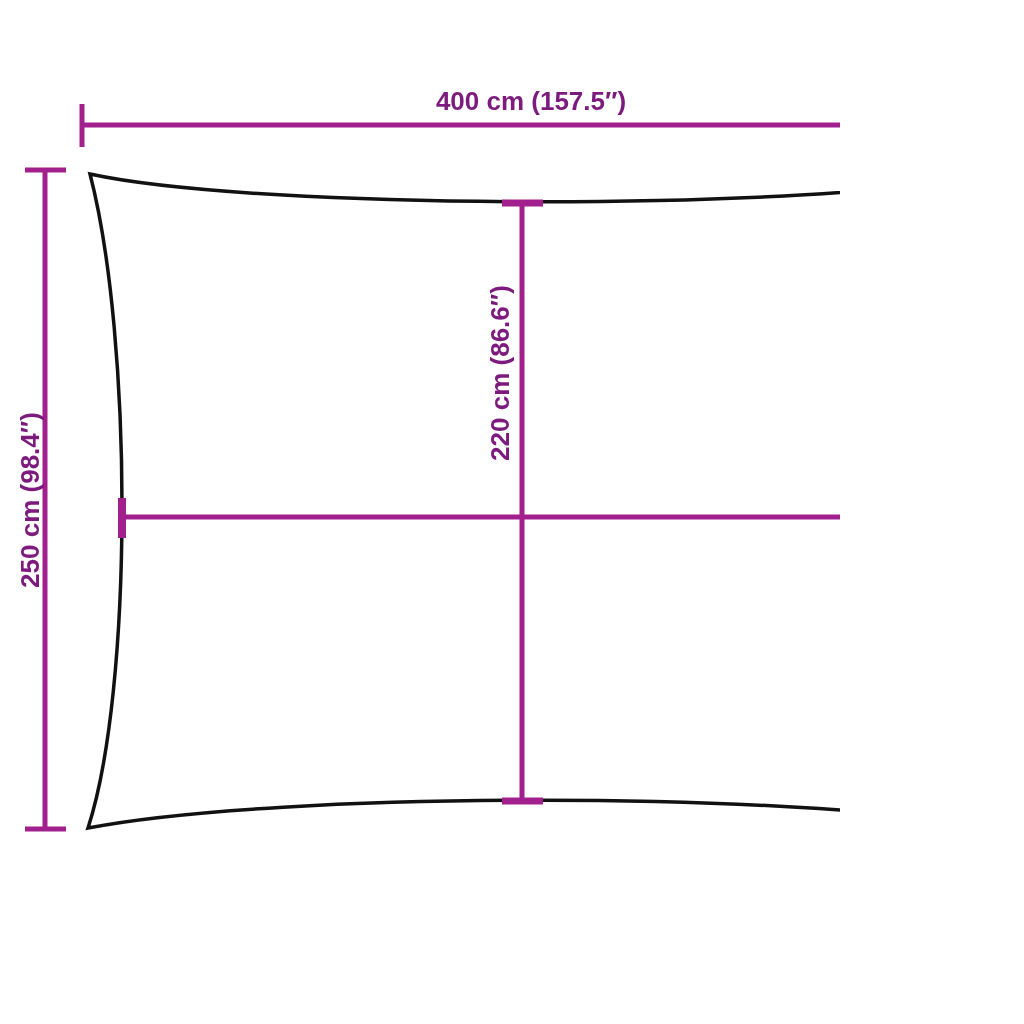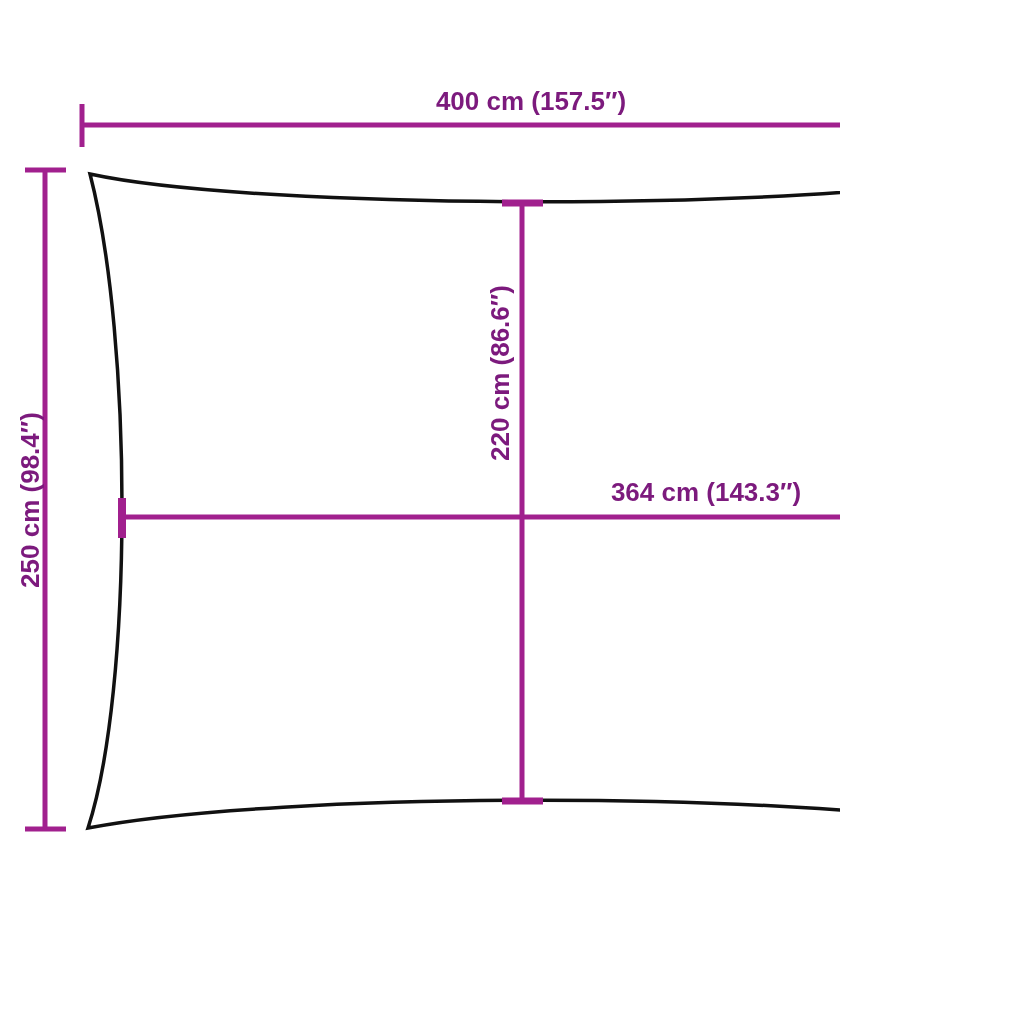"364 cm (143.3″)" div.dim-label { html: <div>364 cm (143.3″)</div> -> none }
